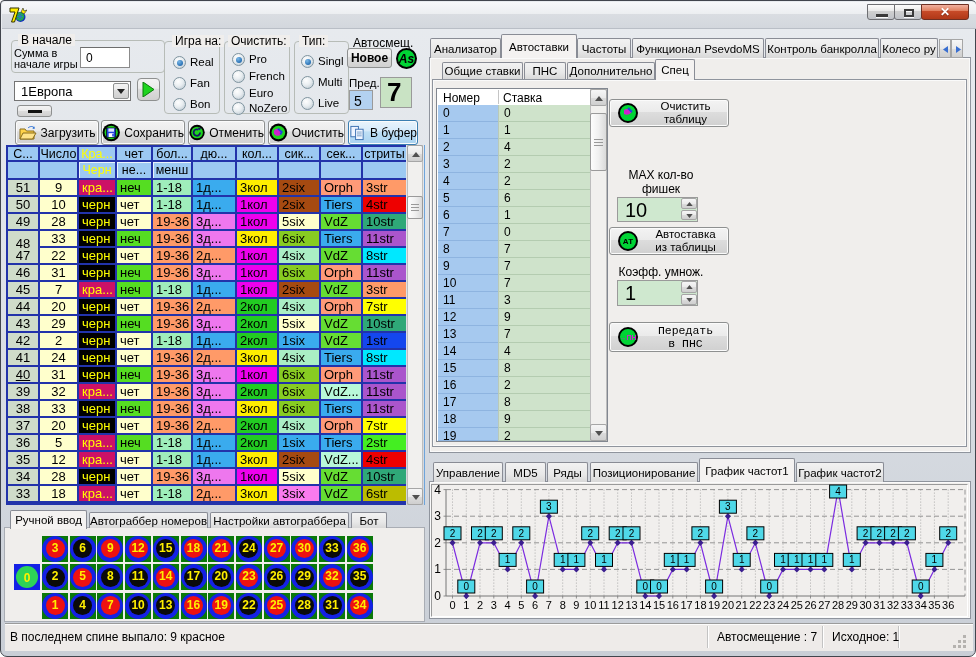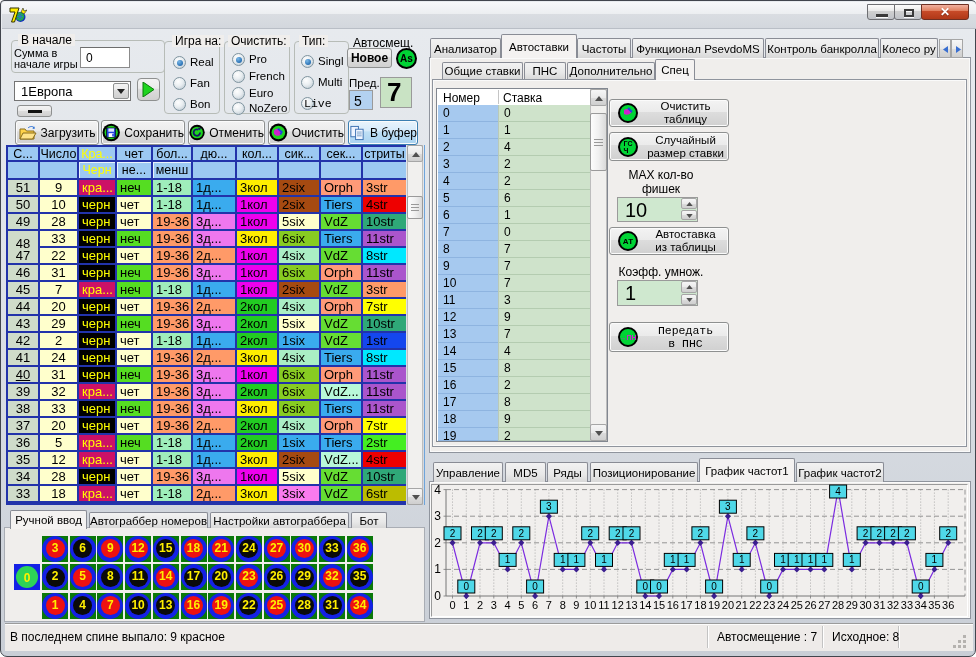"As" div { font-size: 10px -> 12px; font-style: none -> italic }
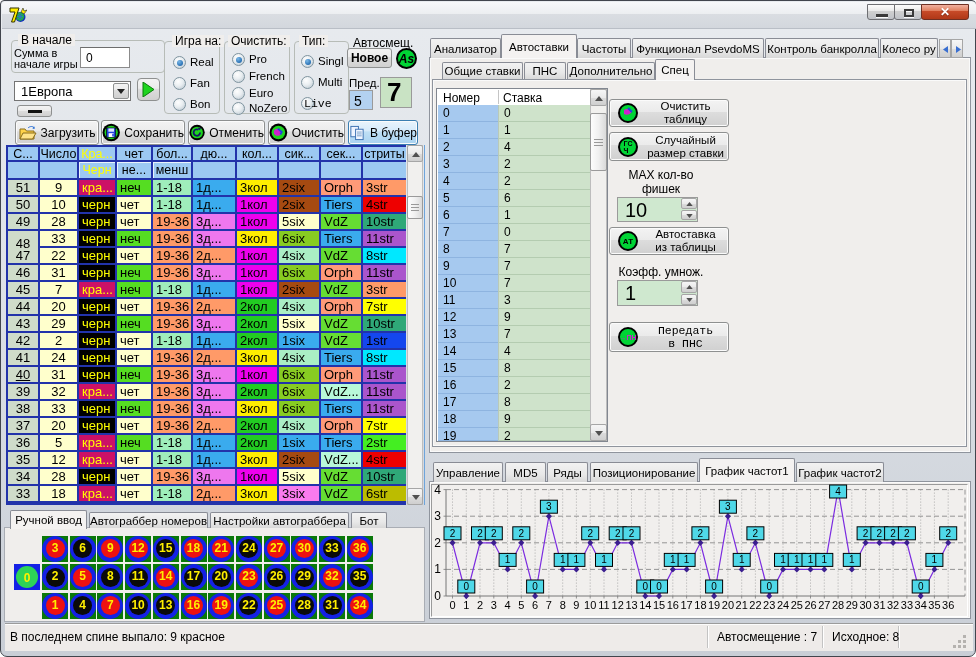"Live" div.rlb { font-family: Liberation Mono, monospace -> none; left: 303px -> 317px }
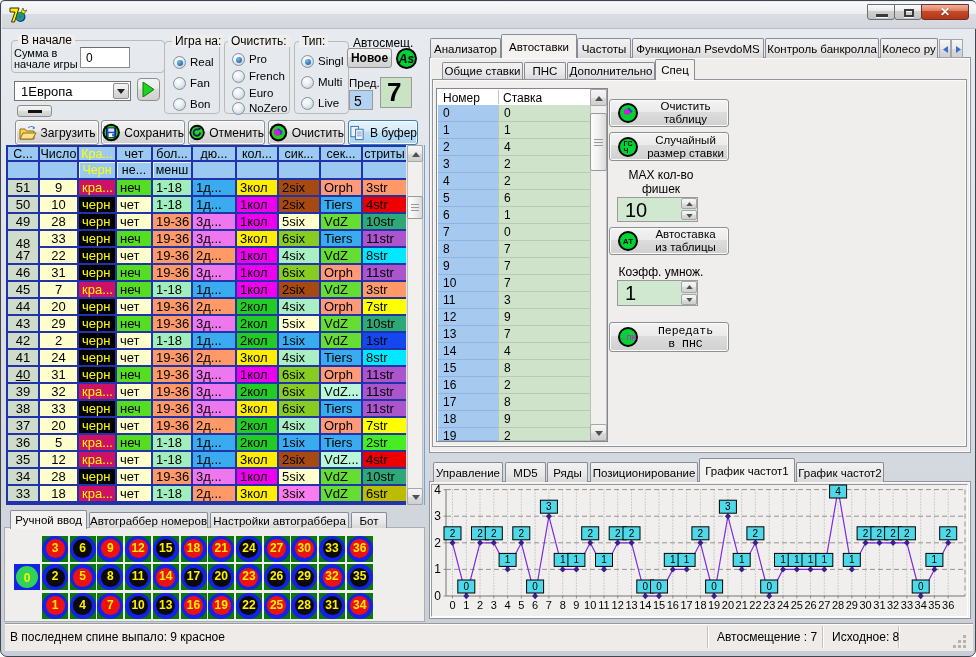"Случайный" div.btn { html: <div> <div> <span>ГС<br>Ч</span> </div> <span>Случайный<br>размер ставки</span> </div> -> none }
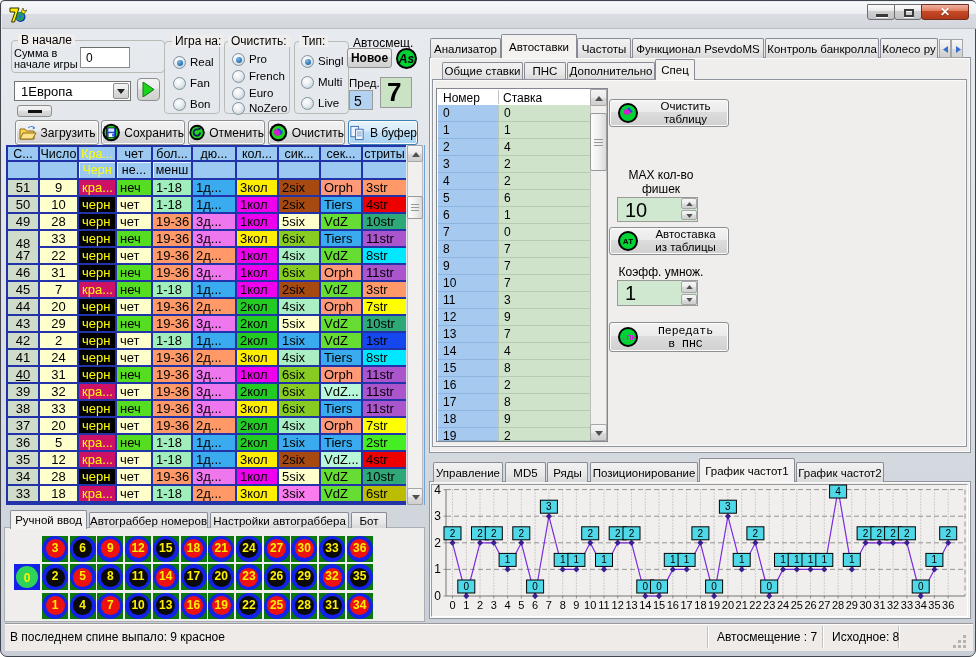"Исходное: 8" div.t12 { text: 8 -> 1 }
